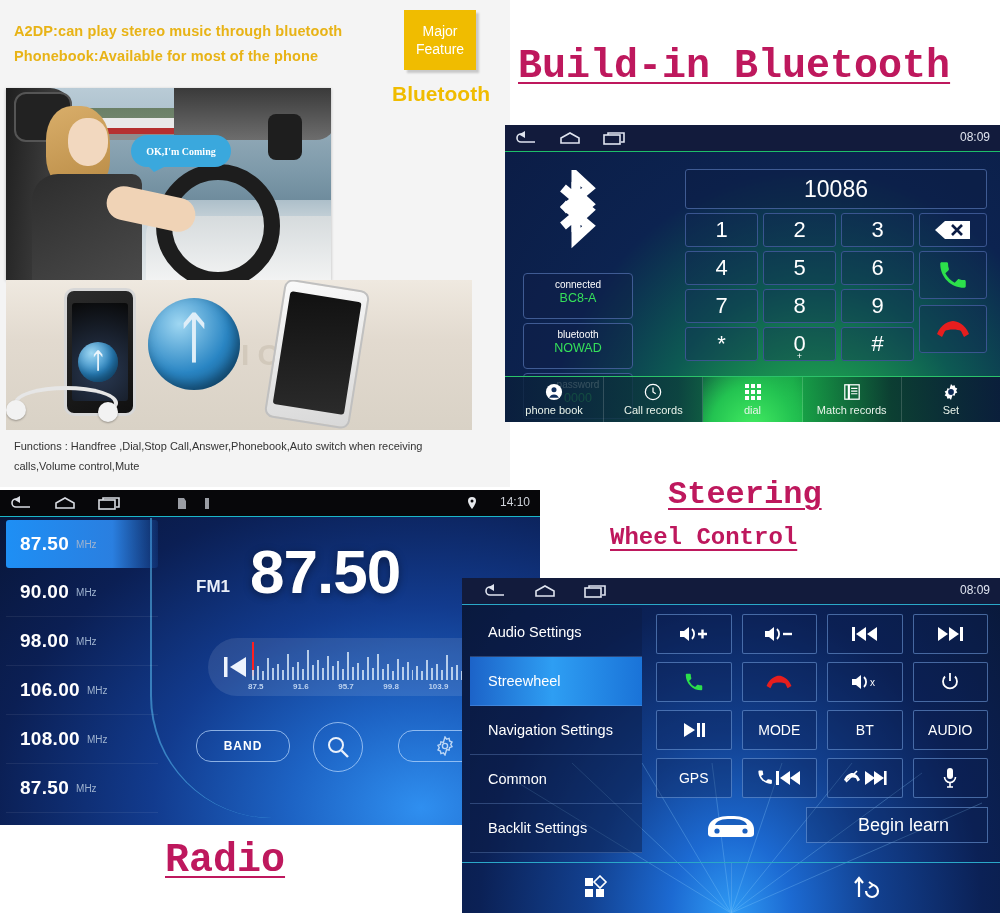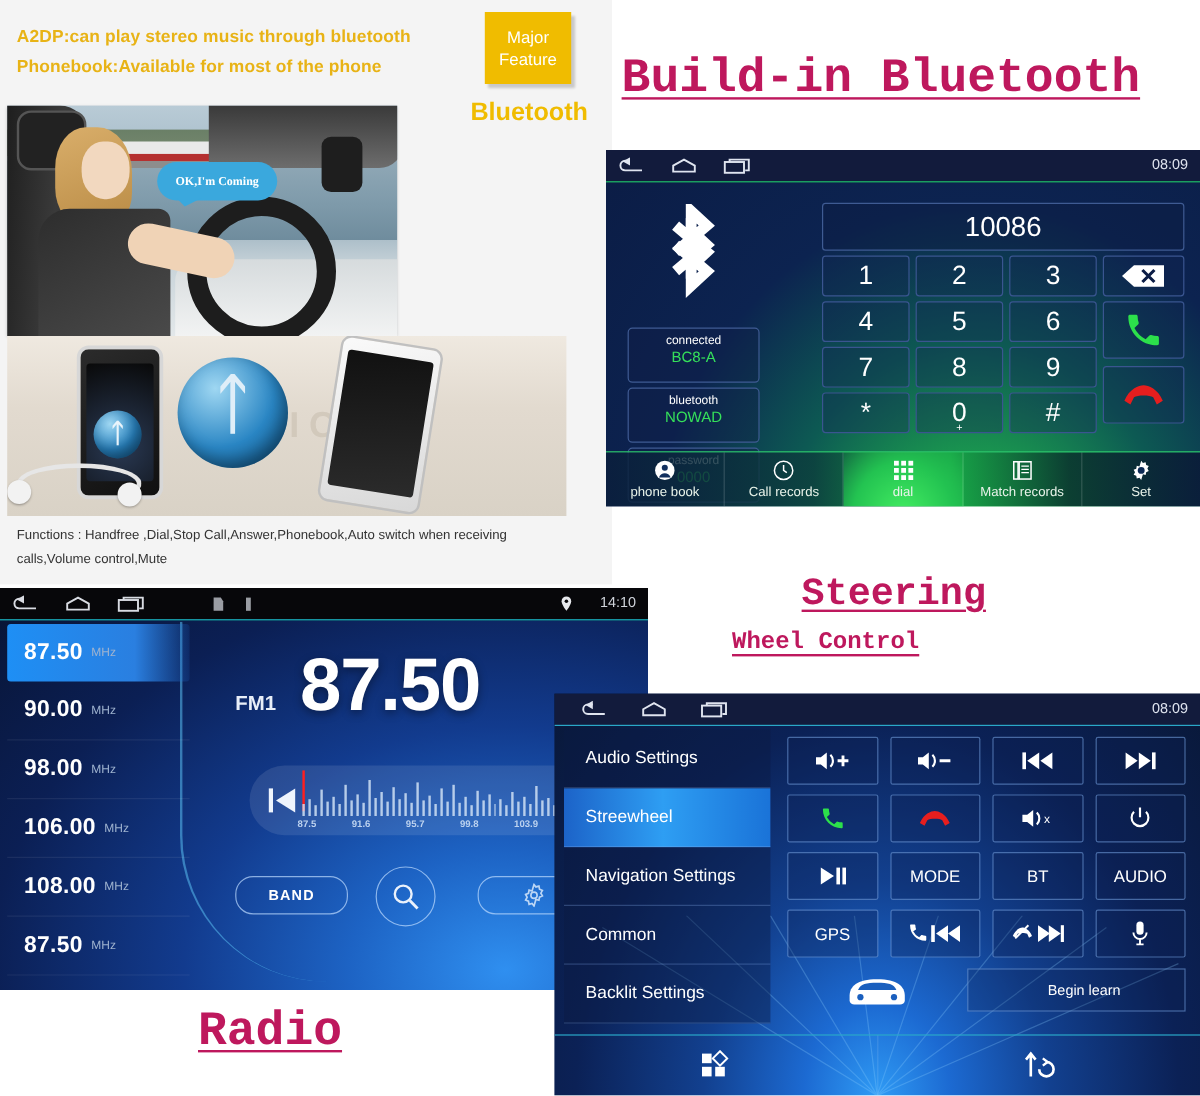"Wheel Control" div.abs { font-size: 20px -> 24px }
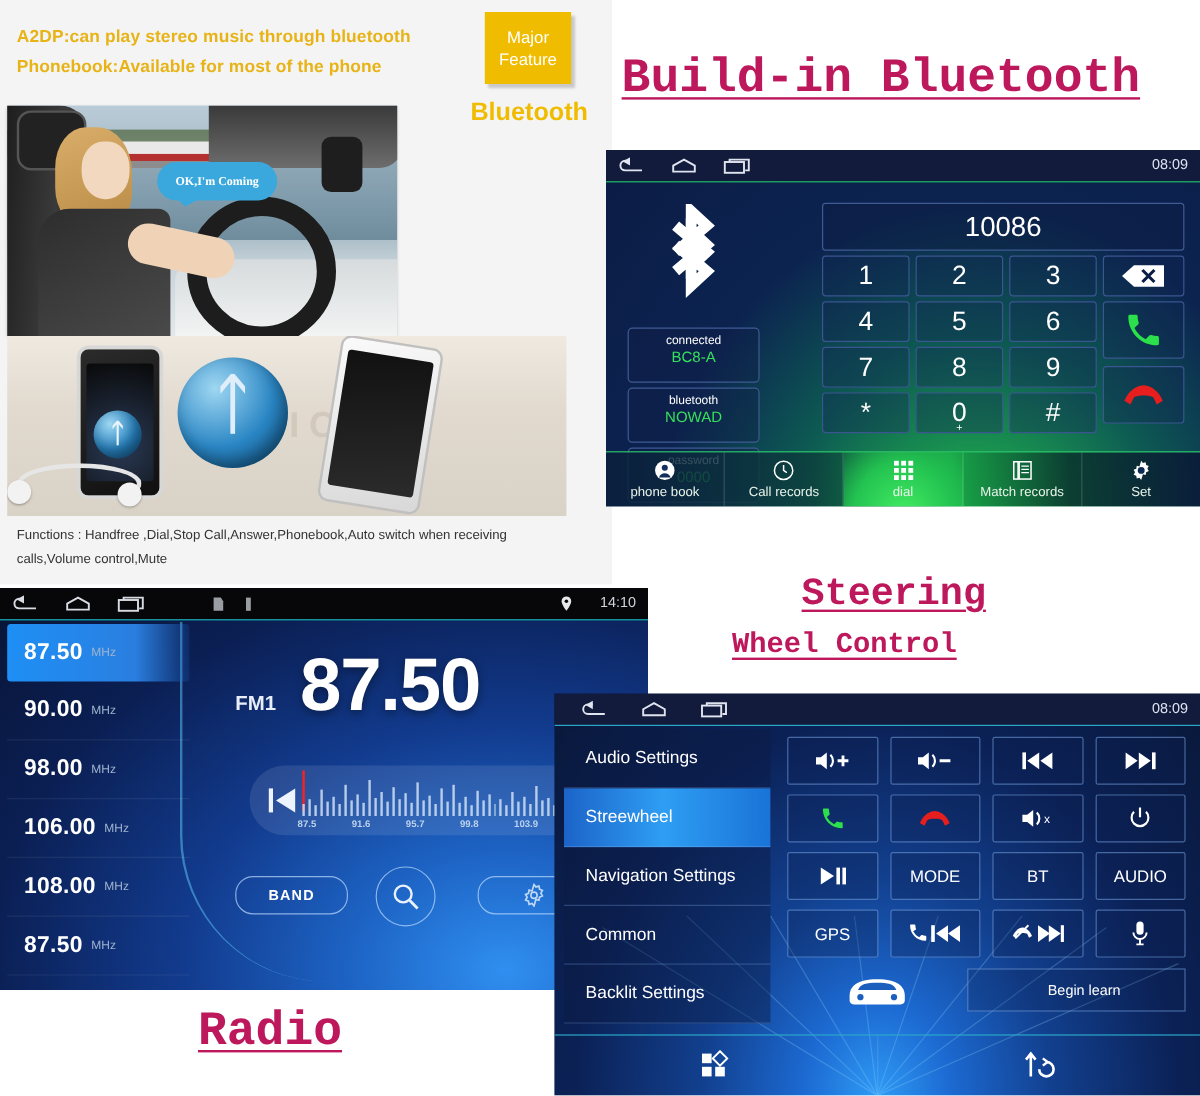"Begin learn" #begin-learn { font-size: 12px -> 18px }
